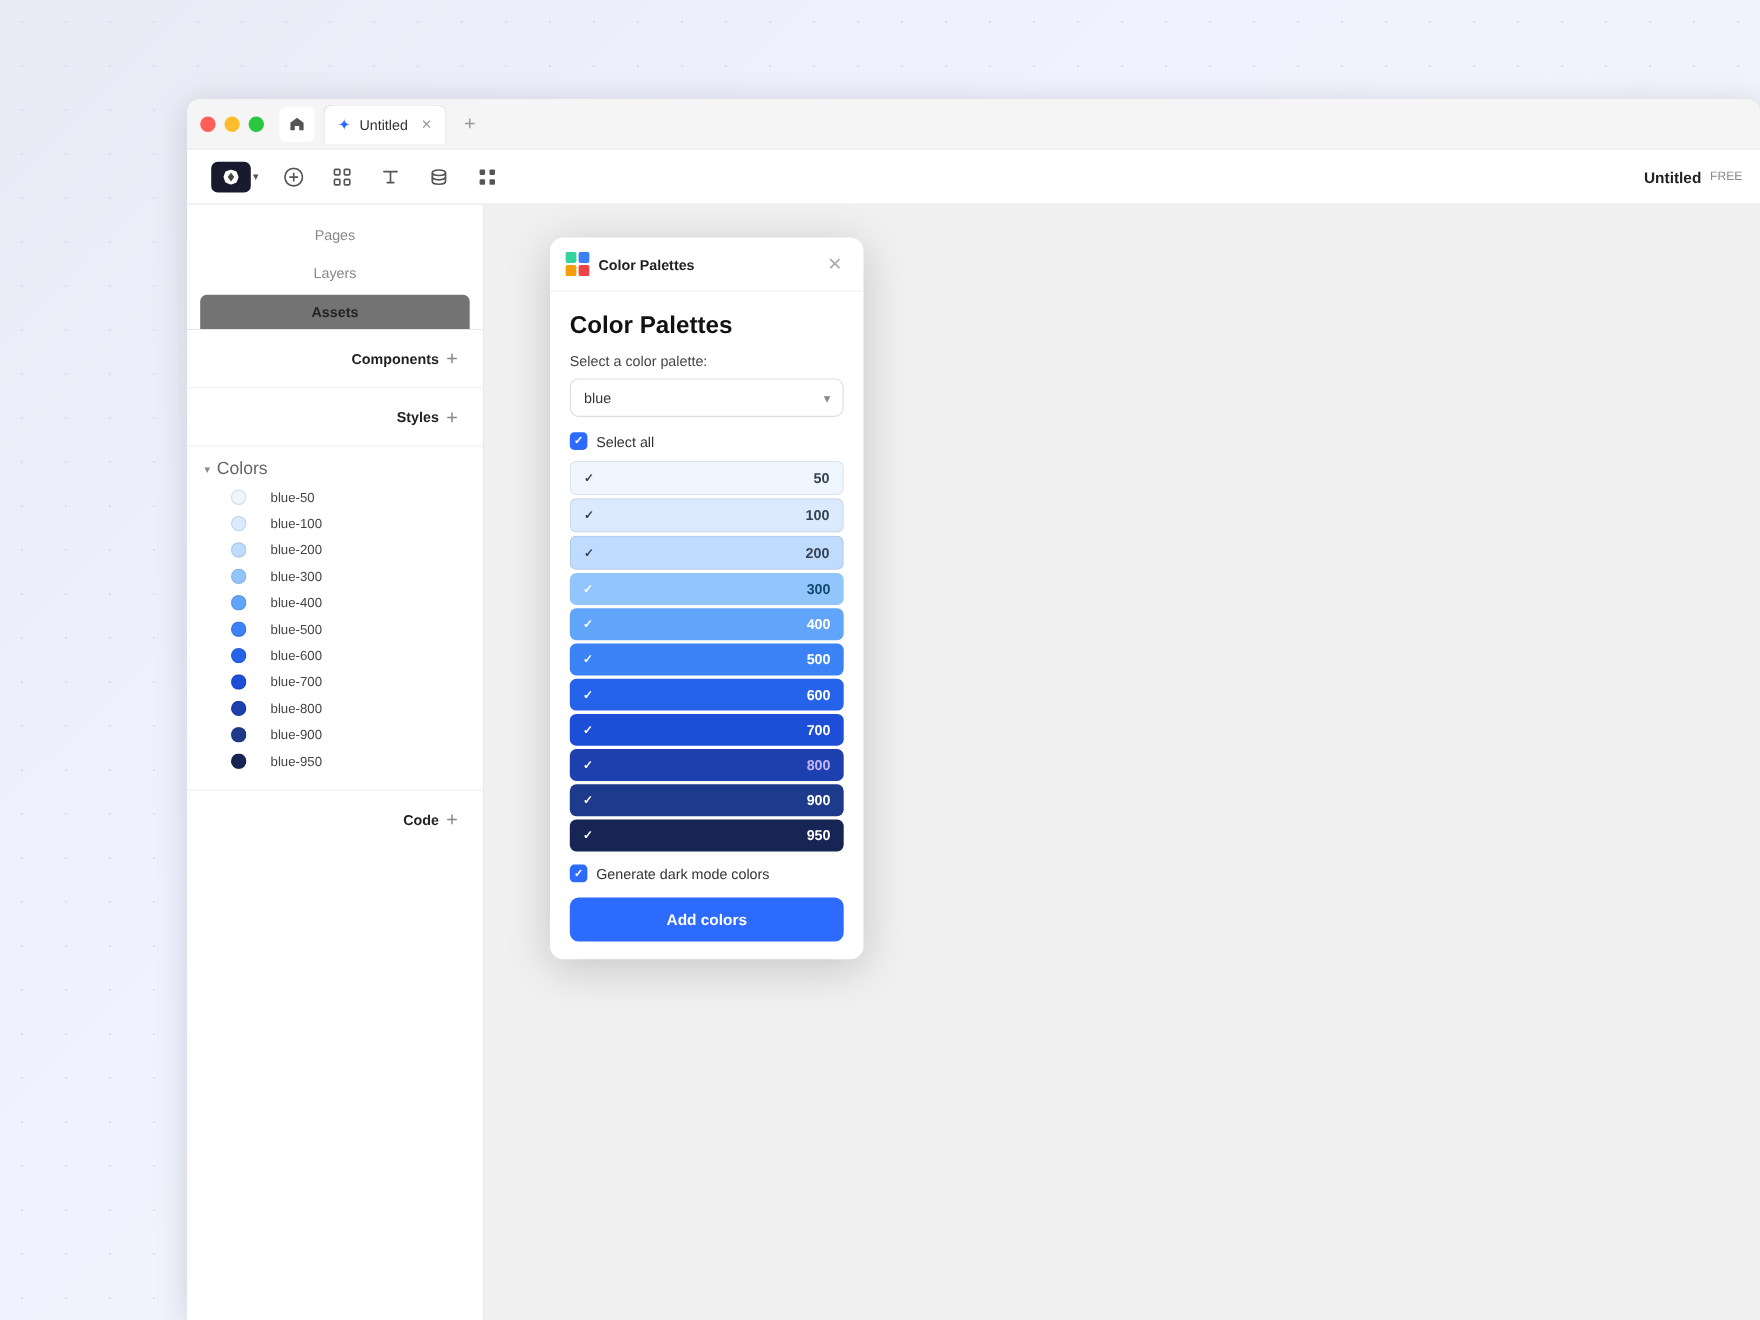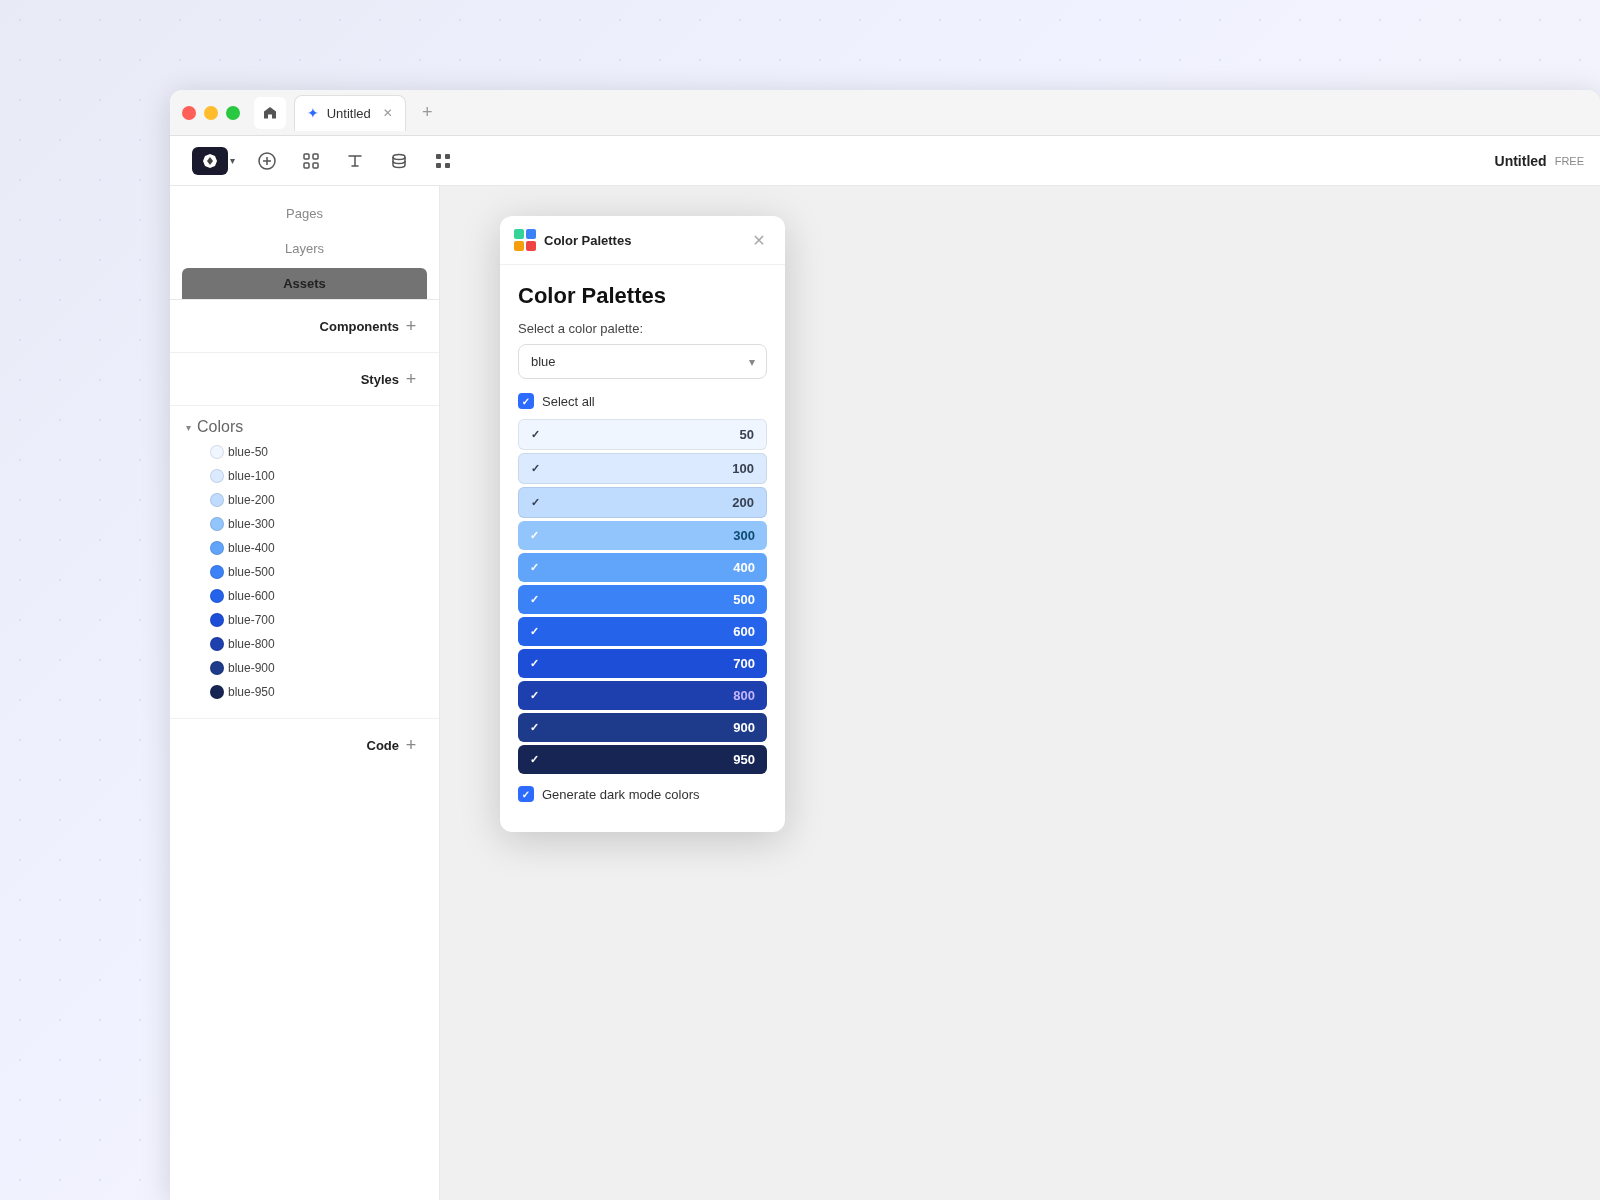"blue-50" .color-item { gap: 4px -> 22px }
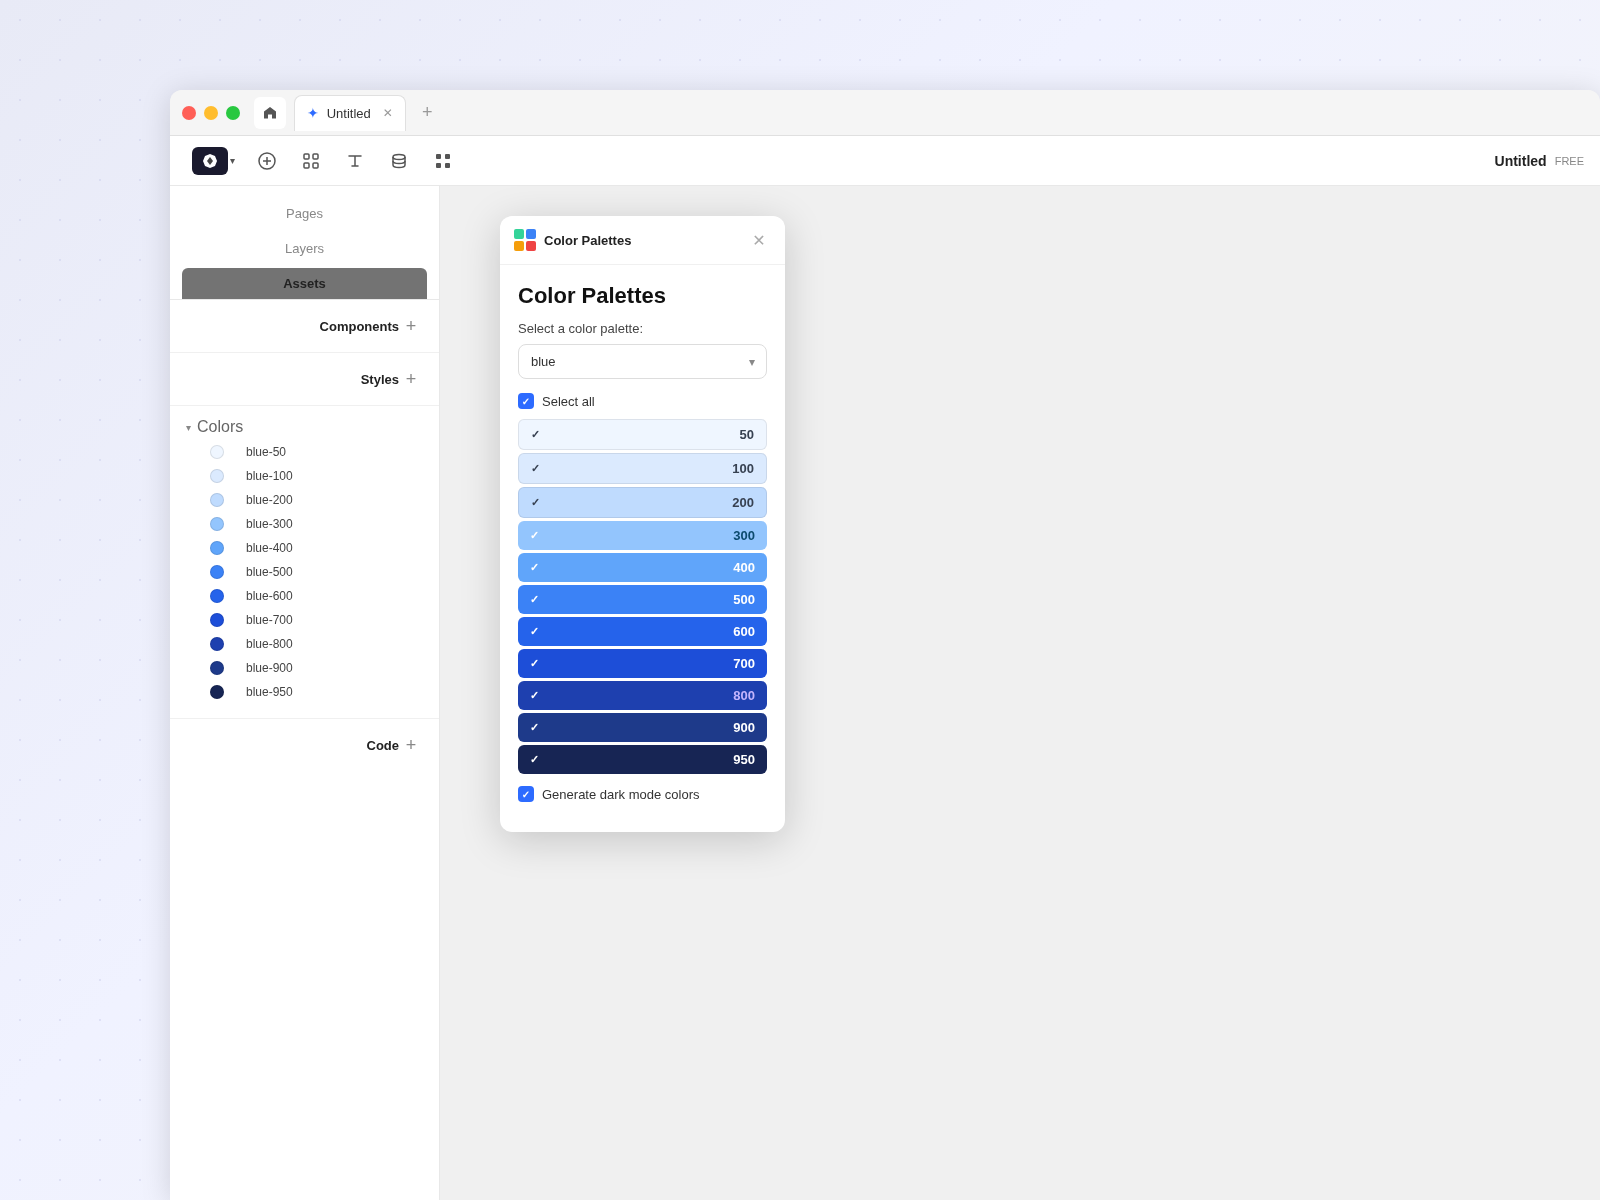"Add colors" button.add-colors-btn { html: none -> <button>Add colors</button> }
